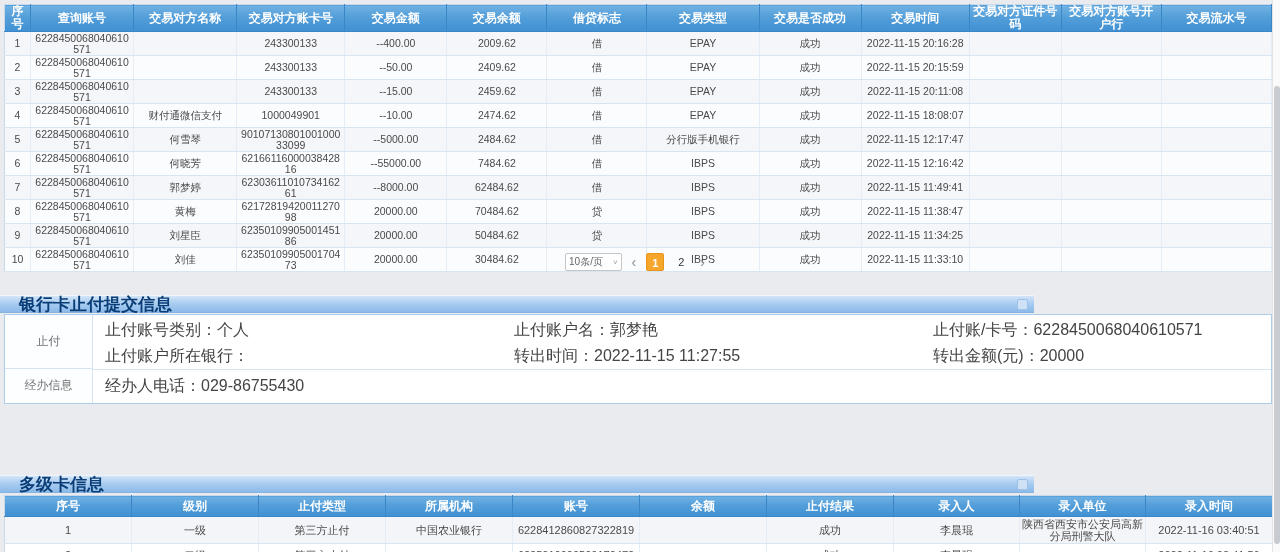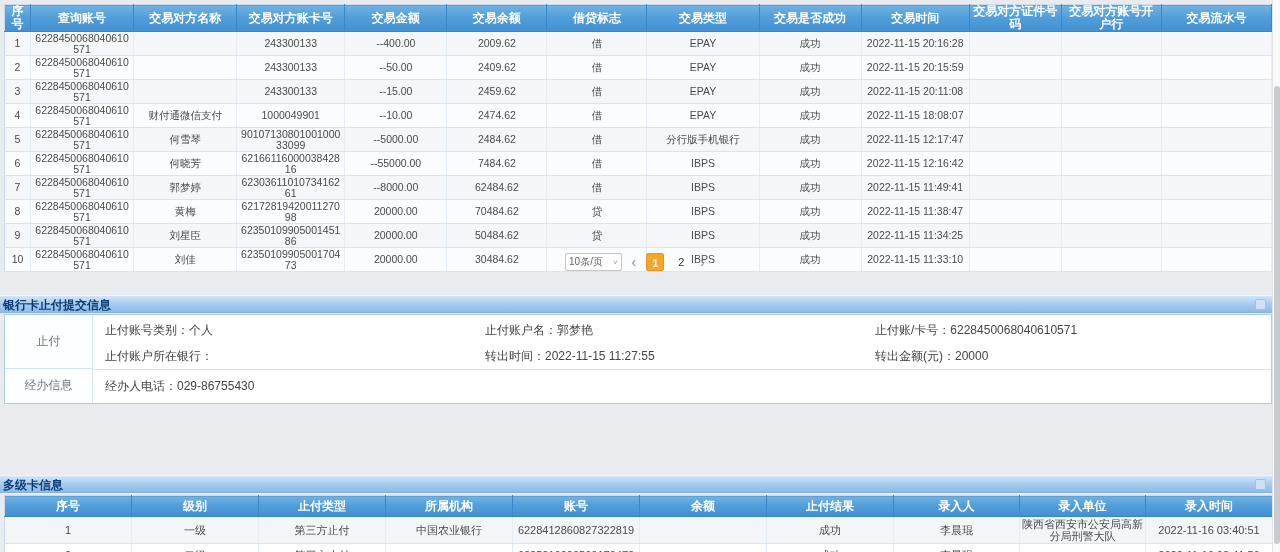"银行卡止付提交信息" .sec-bar { font-size: 12px -> 17px; padding-left: 3px -> 19px; width: 1272px -> 1034px }
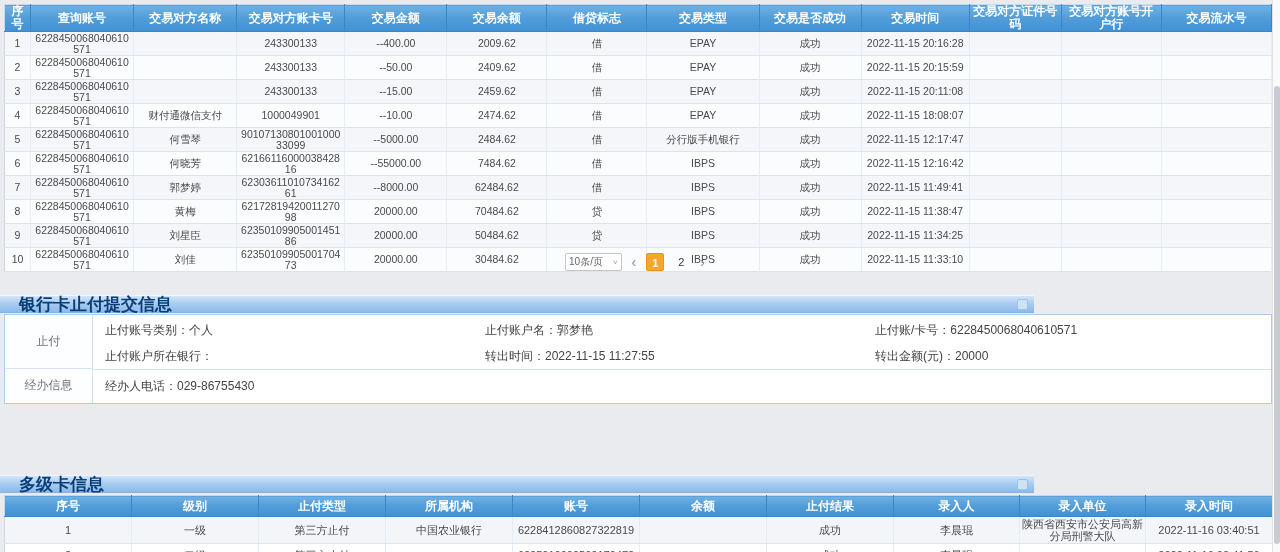"止付账号类别：个人" .field-line { font-size: 12px -> 16px; gap: none -> 29px }
